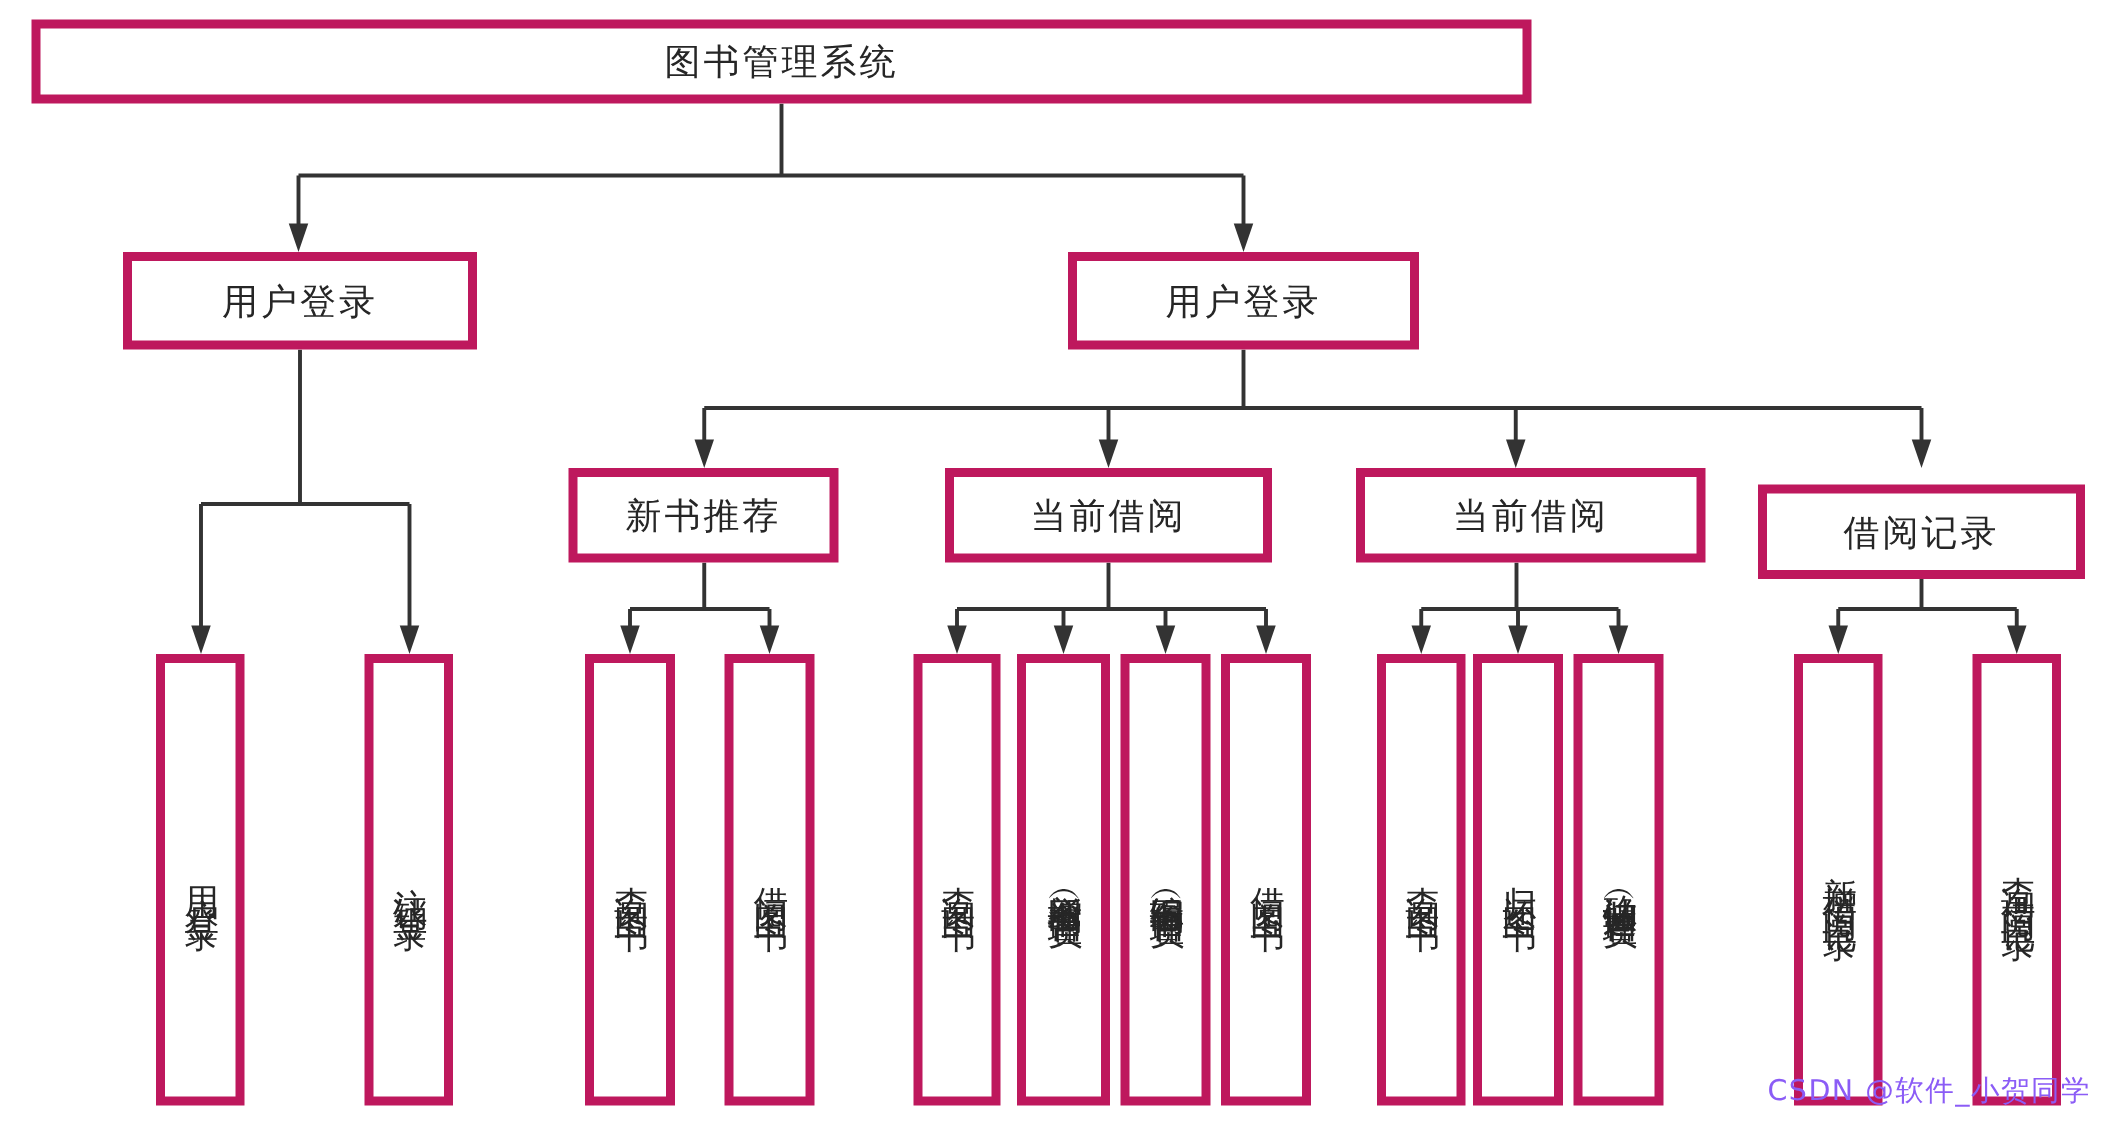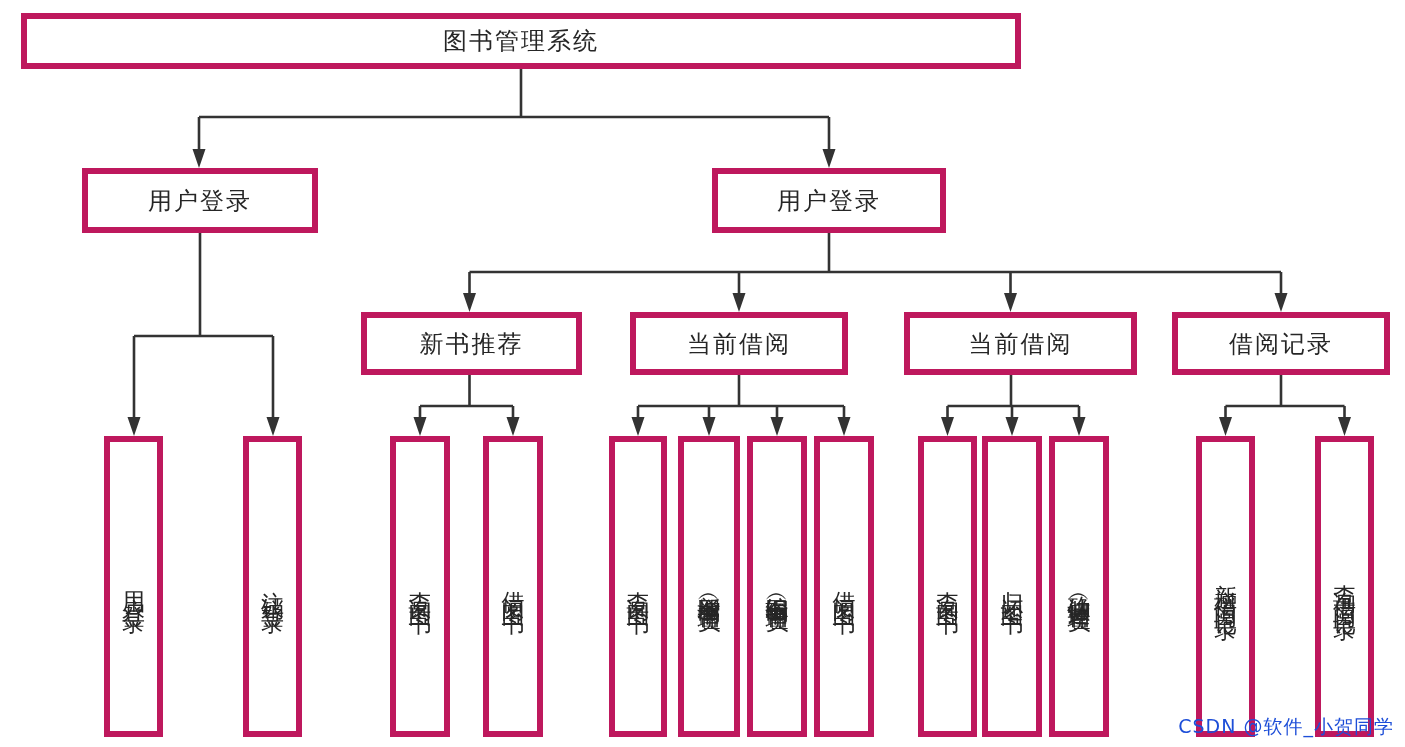"新书推荐" div.node { left: 361px -> 379px; width: 221px -> 180px }
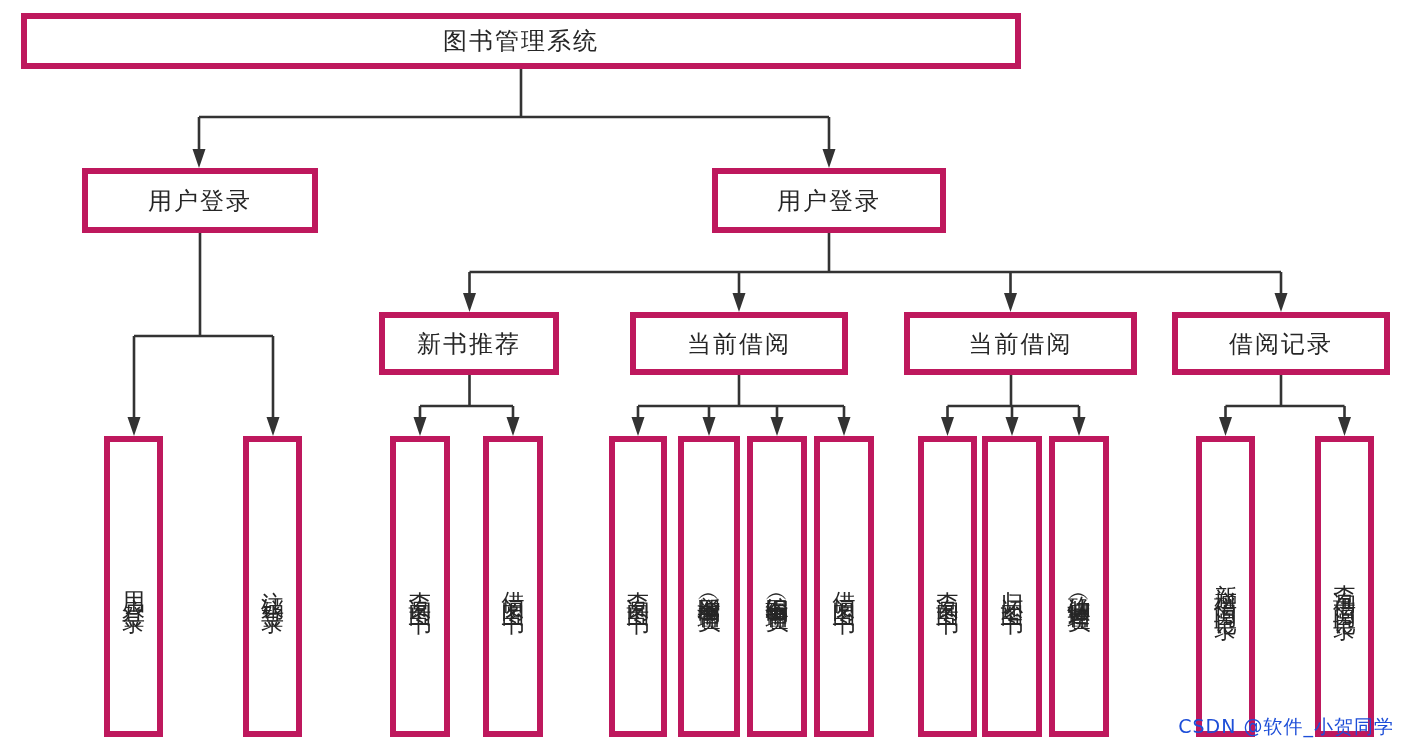"借阅记录" div.node { top: 312px -> 323px }
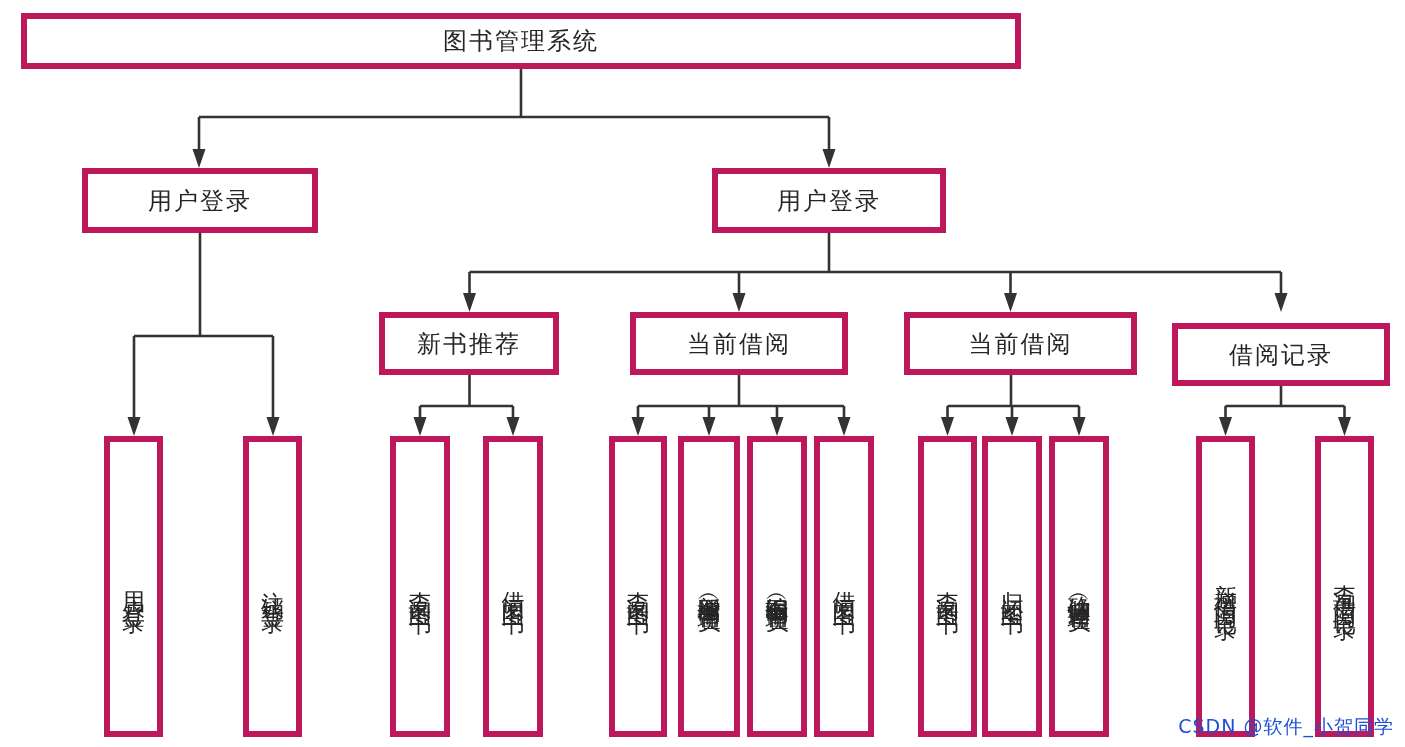"CSDN @软件_小贺同学" #watermark { color: #1d4ed8 -> #8b5cf6 }
